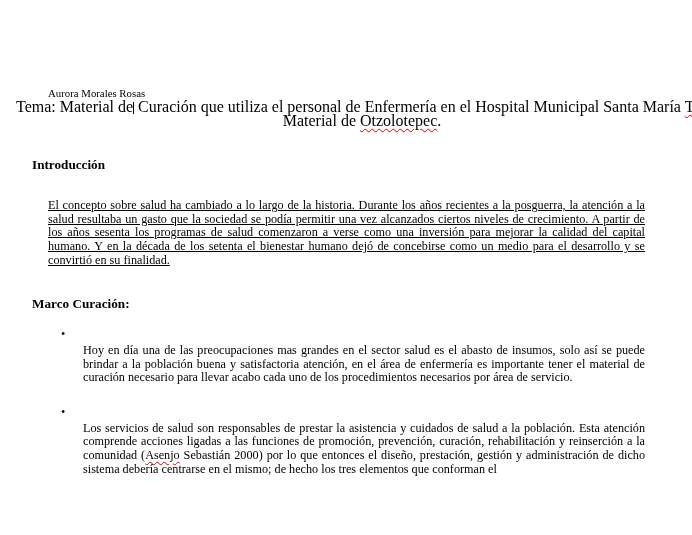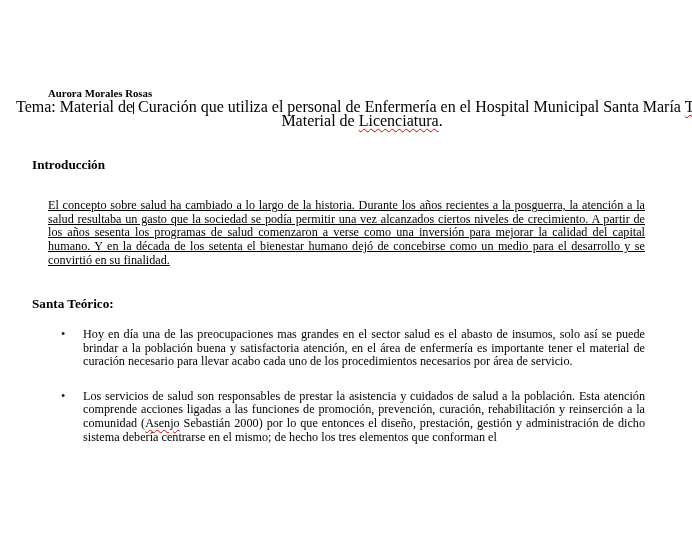"Aurora Morales Rosas" .doc-header { font-weight: bold -> none }
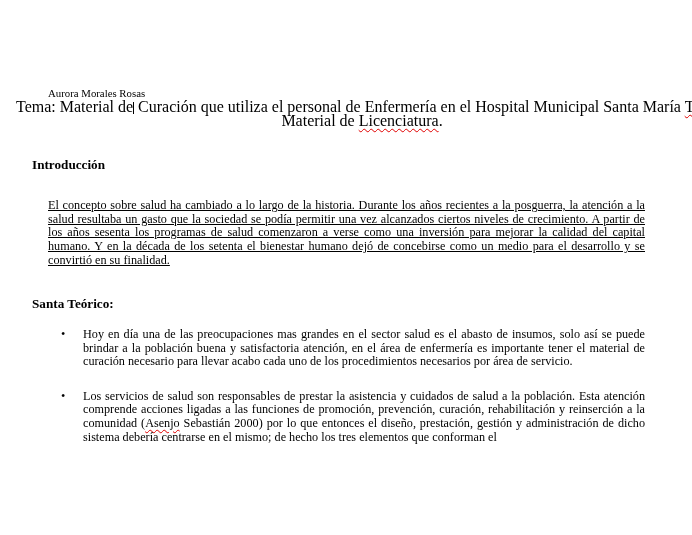"Licenciatura" span.misspelled { text: Licenciatura -> Otzolotepec }
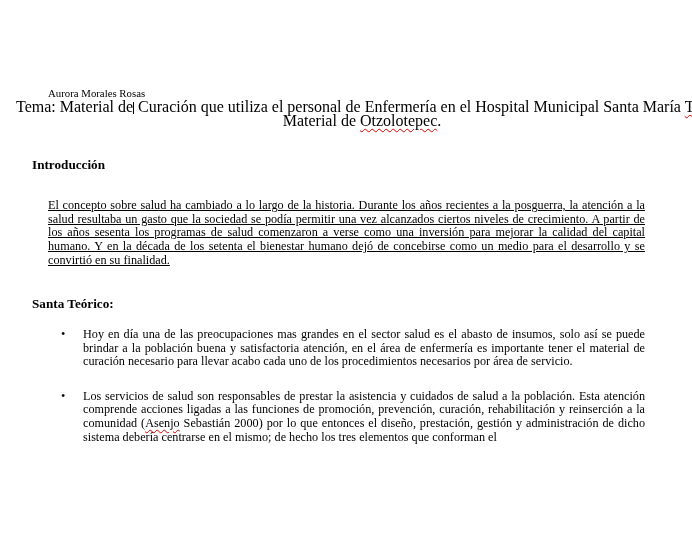"Santa Teórico:" div.heading { text: Santa Teórico -> Marco Curación }
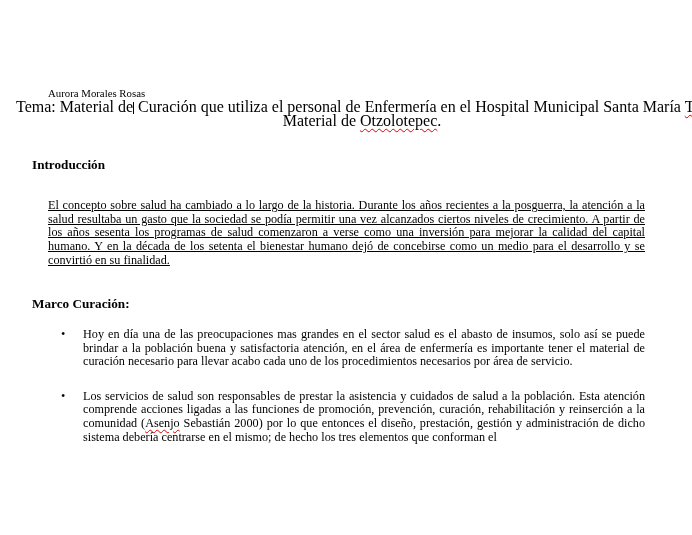"Hoy en día una de" .bullet-text { margin-top: none -> 16px }
